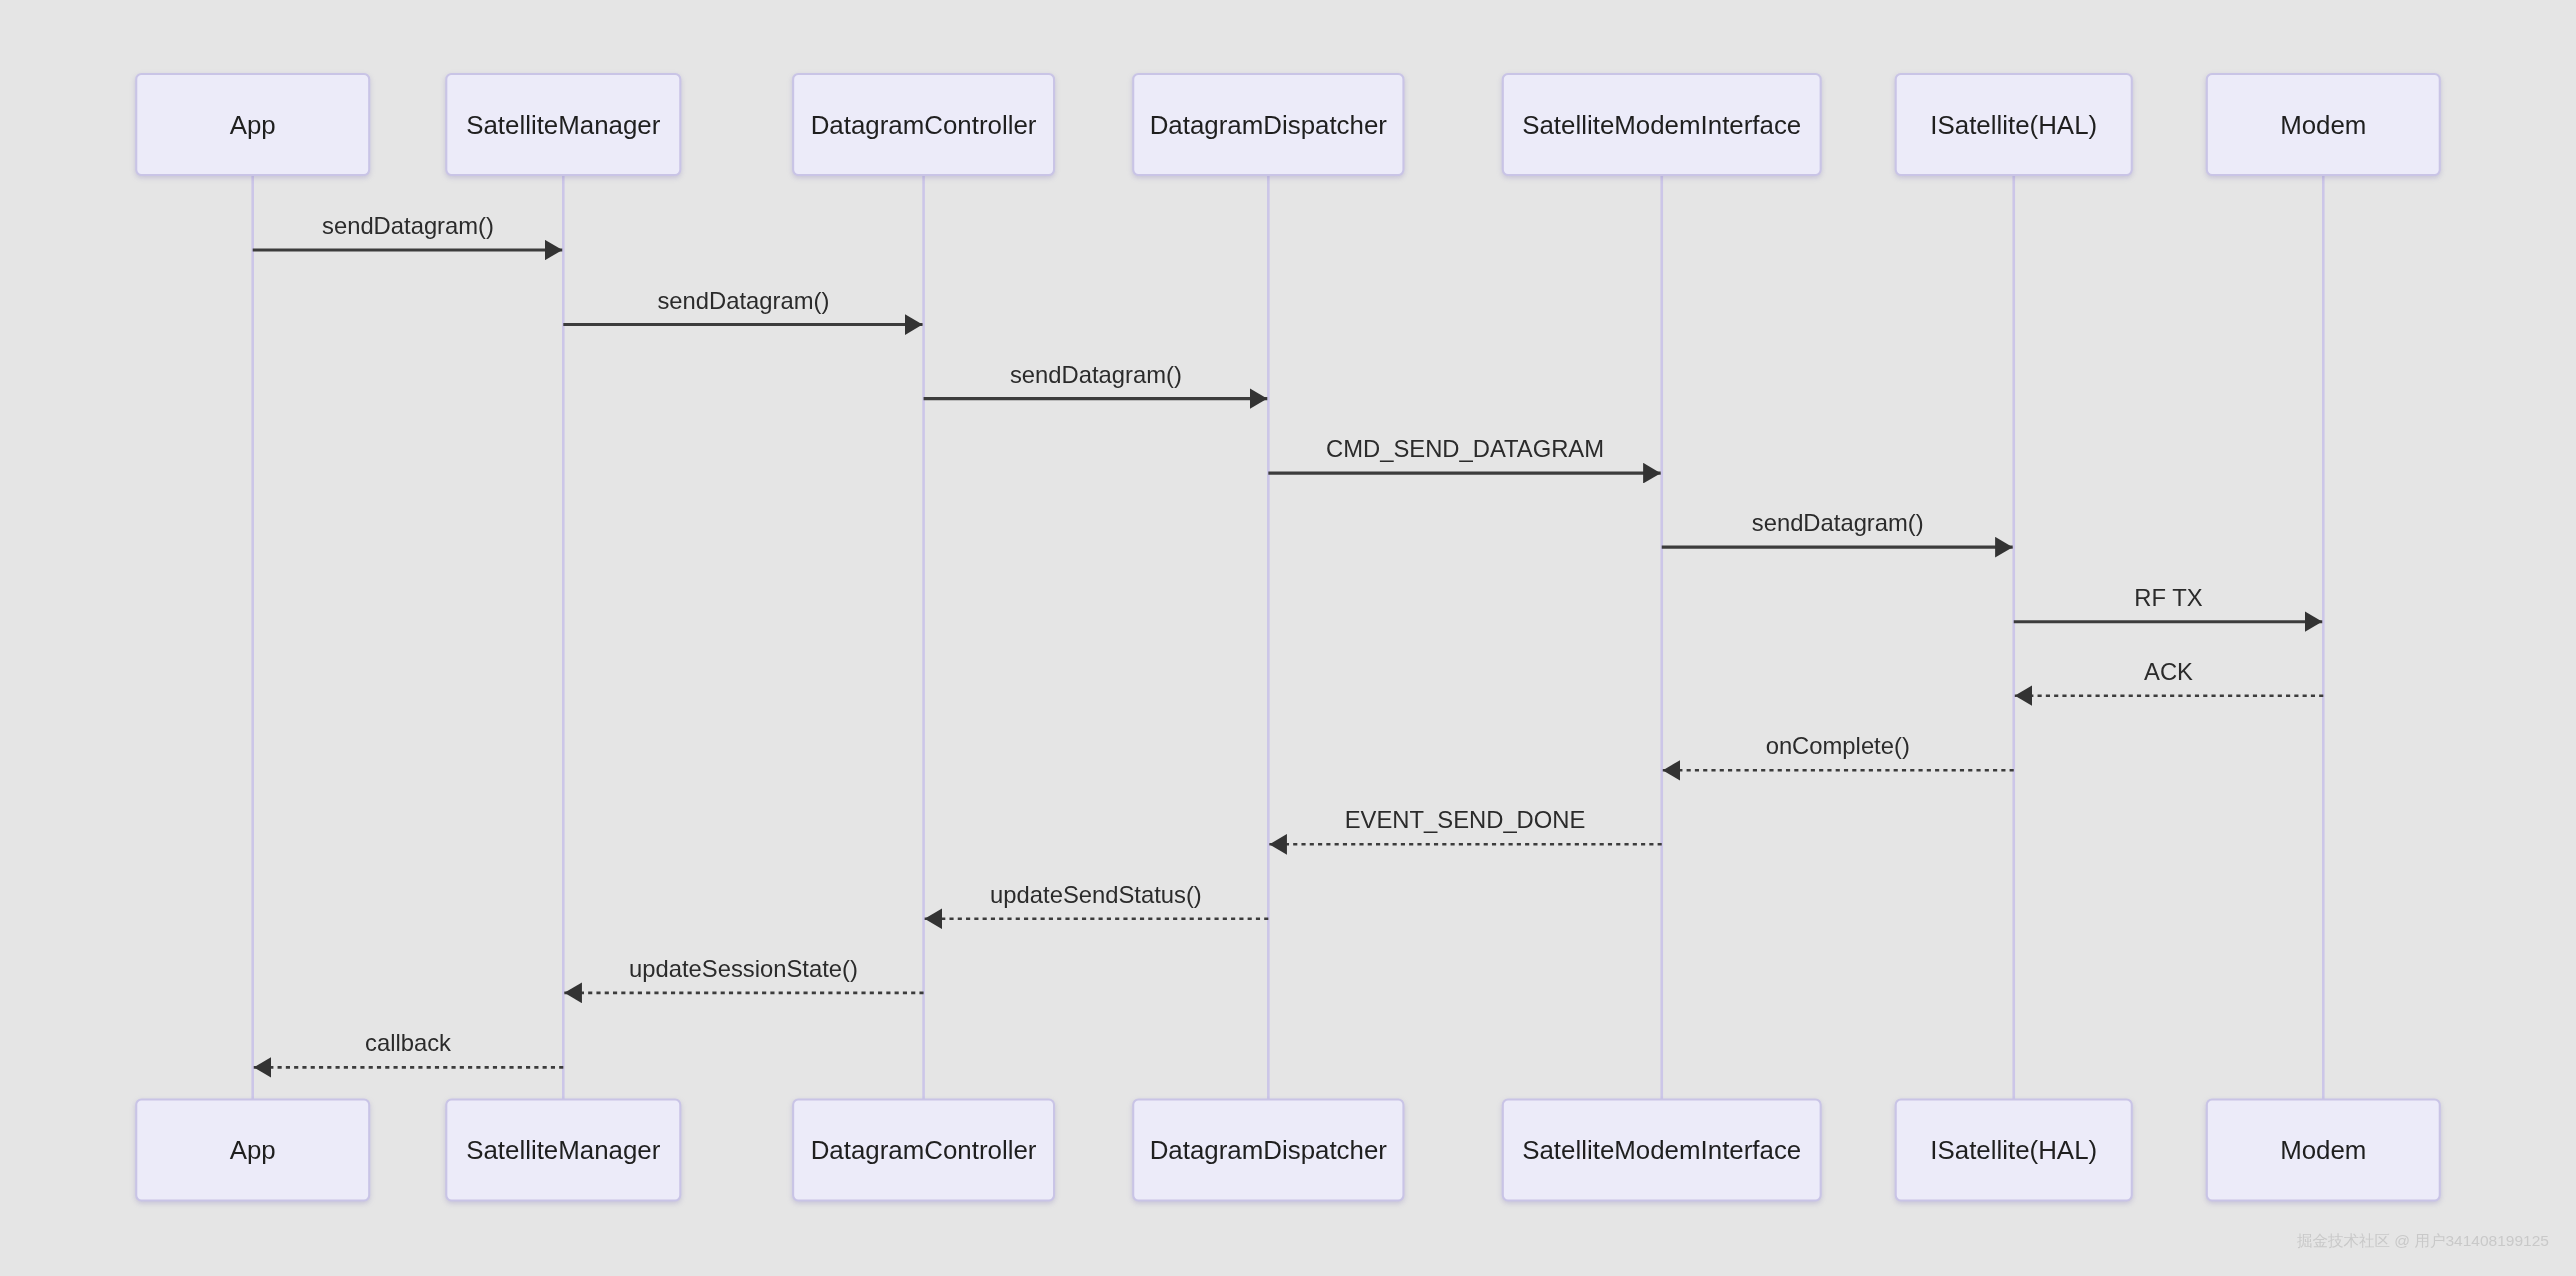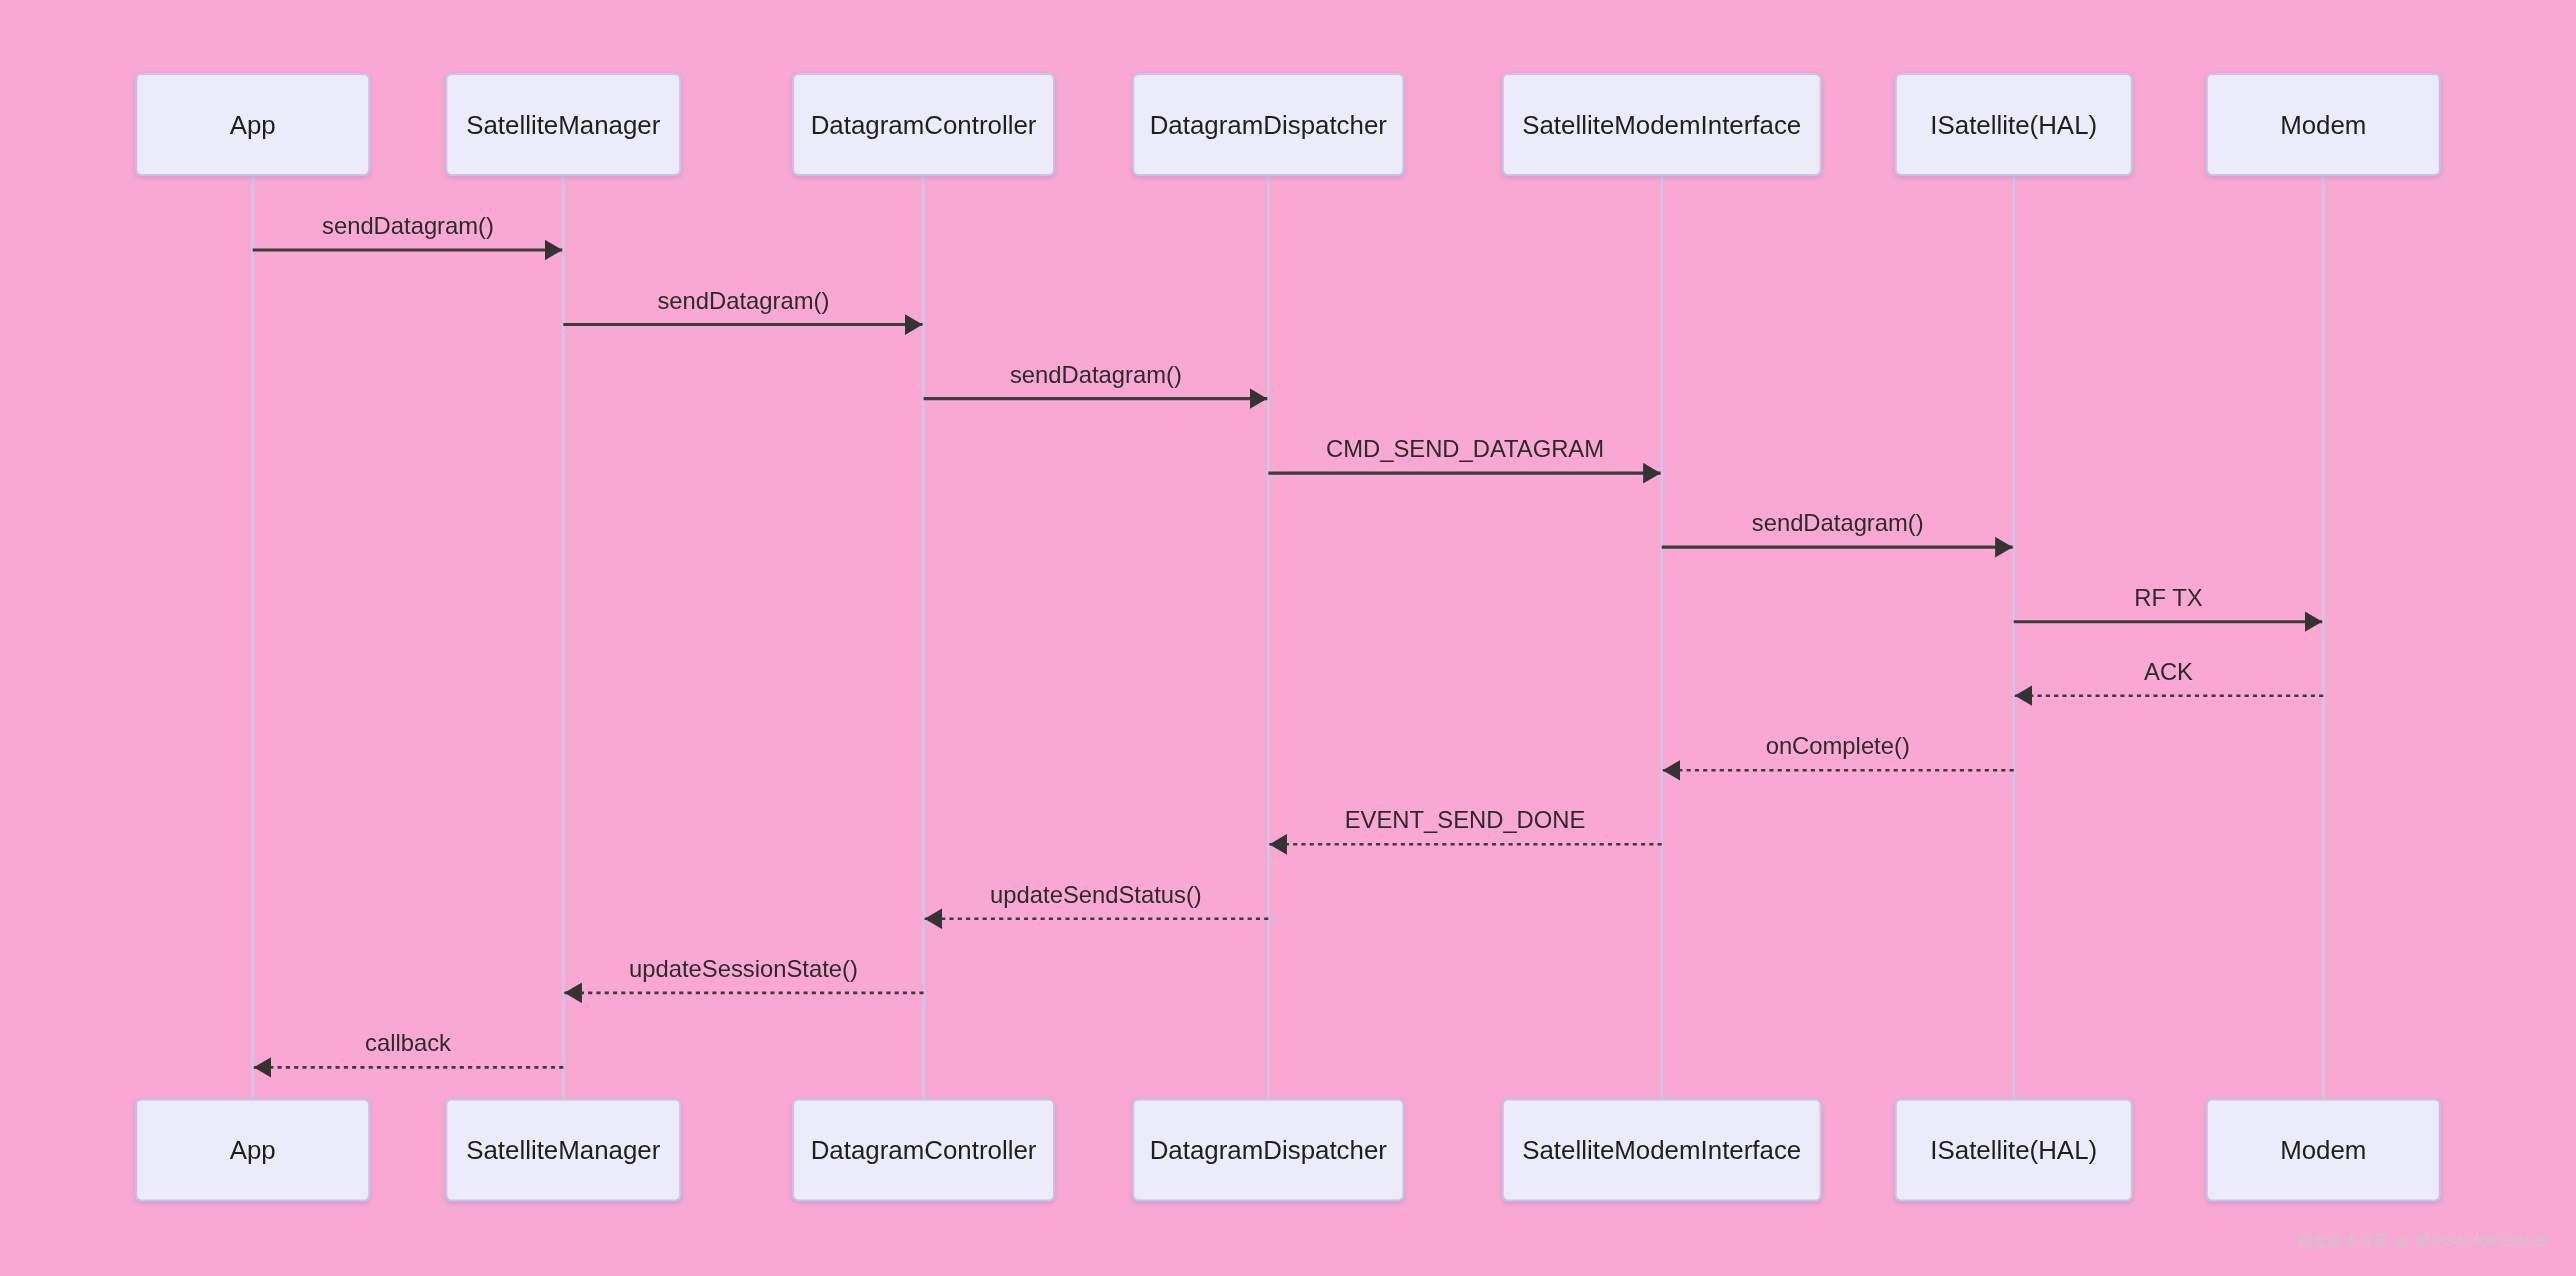"App" .stage { background: #f9a8d4 -> #e5e5e5 }
